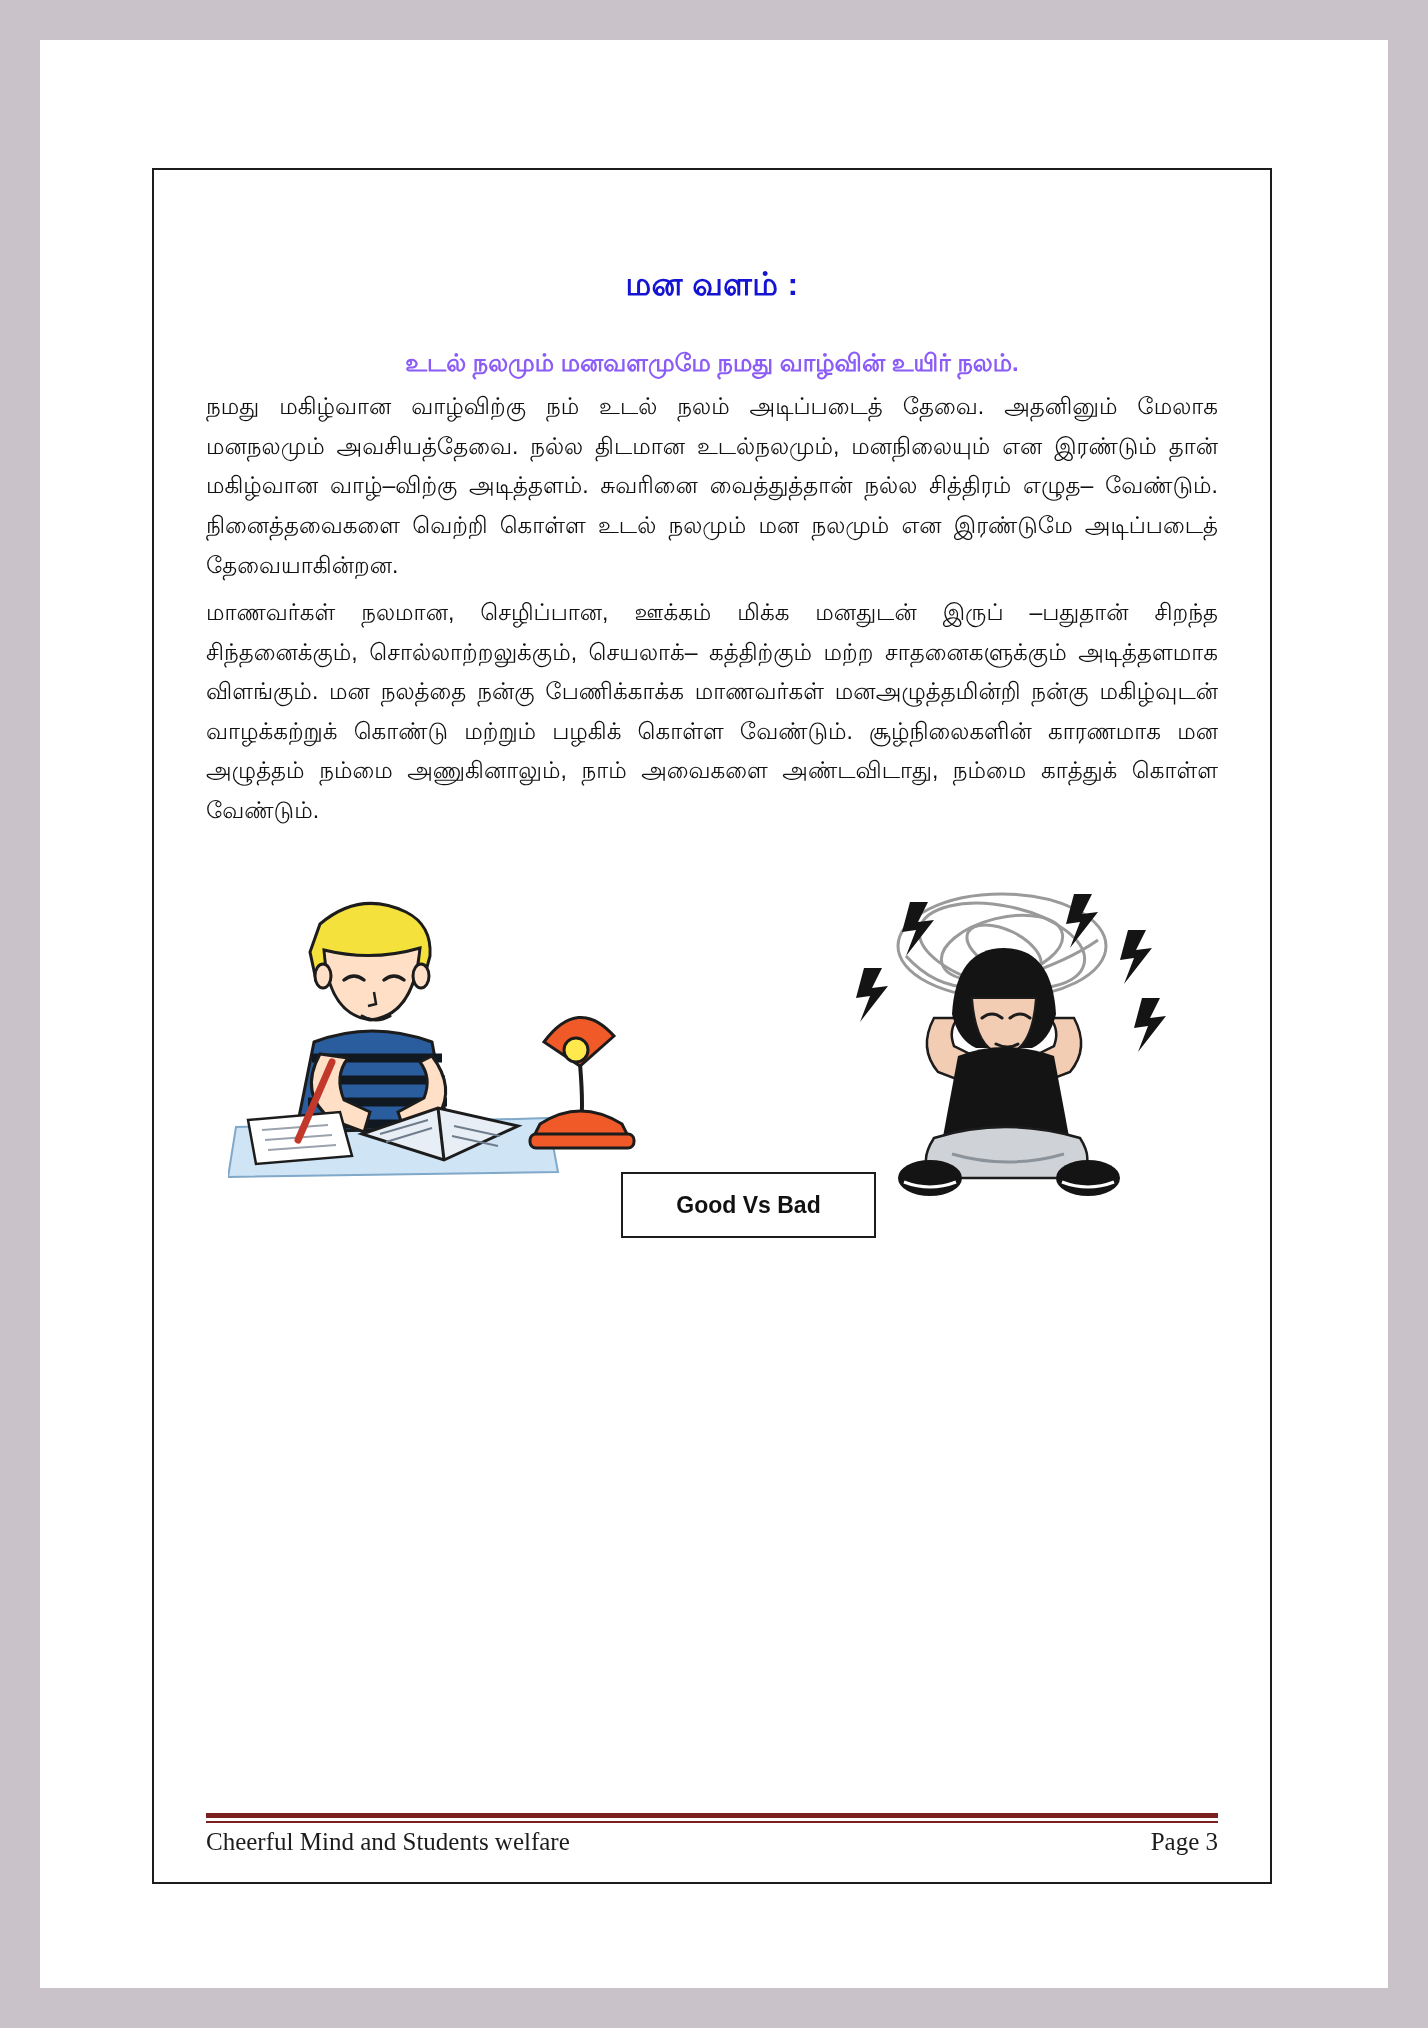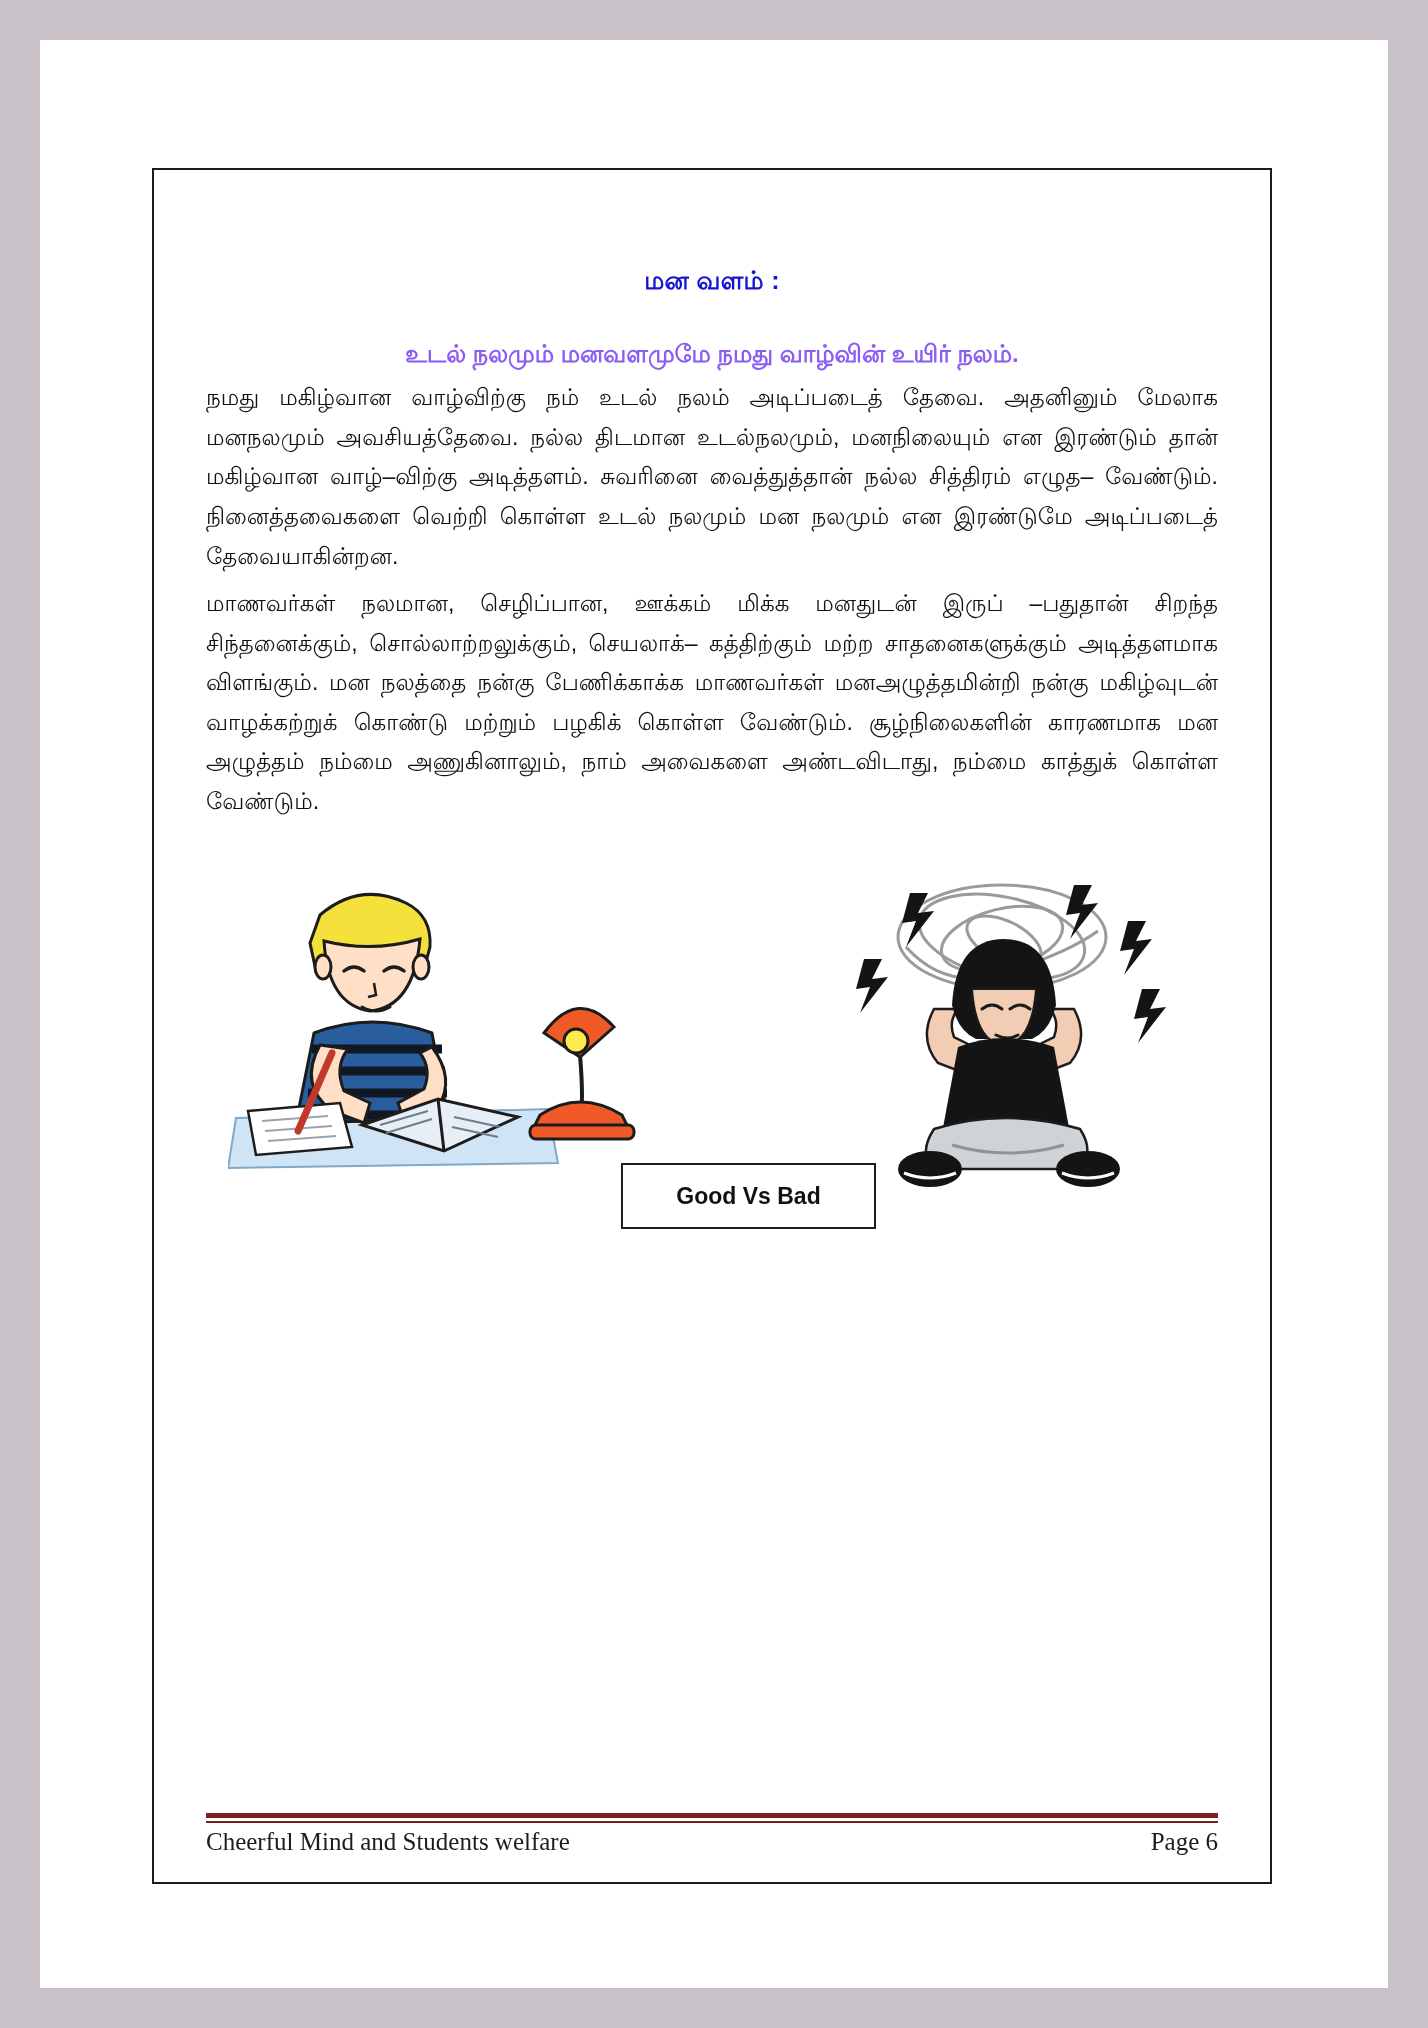"மன வளம் :" .section-title { font-size: 25px -> 32px }
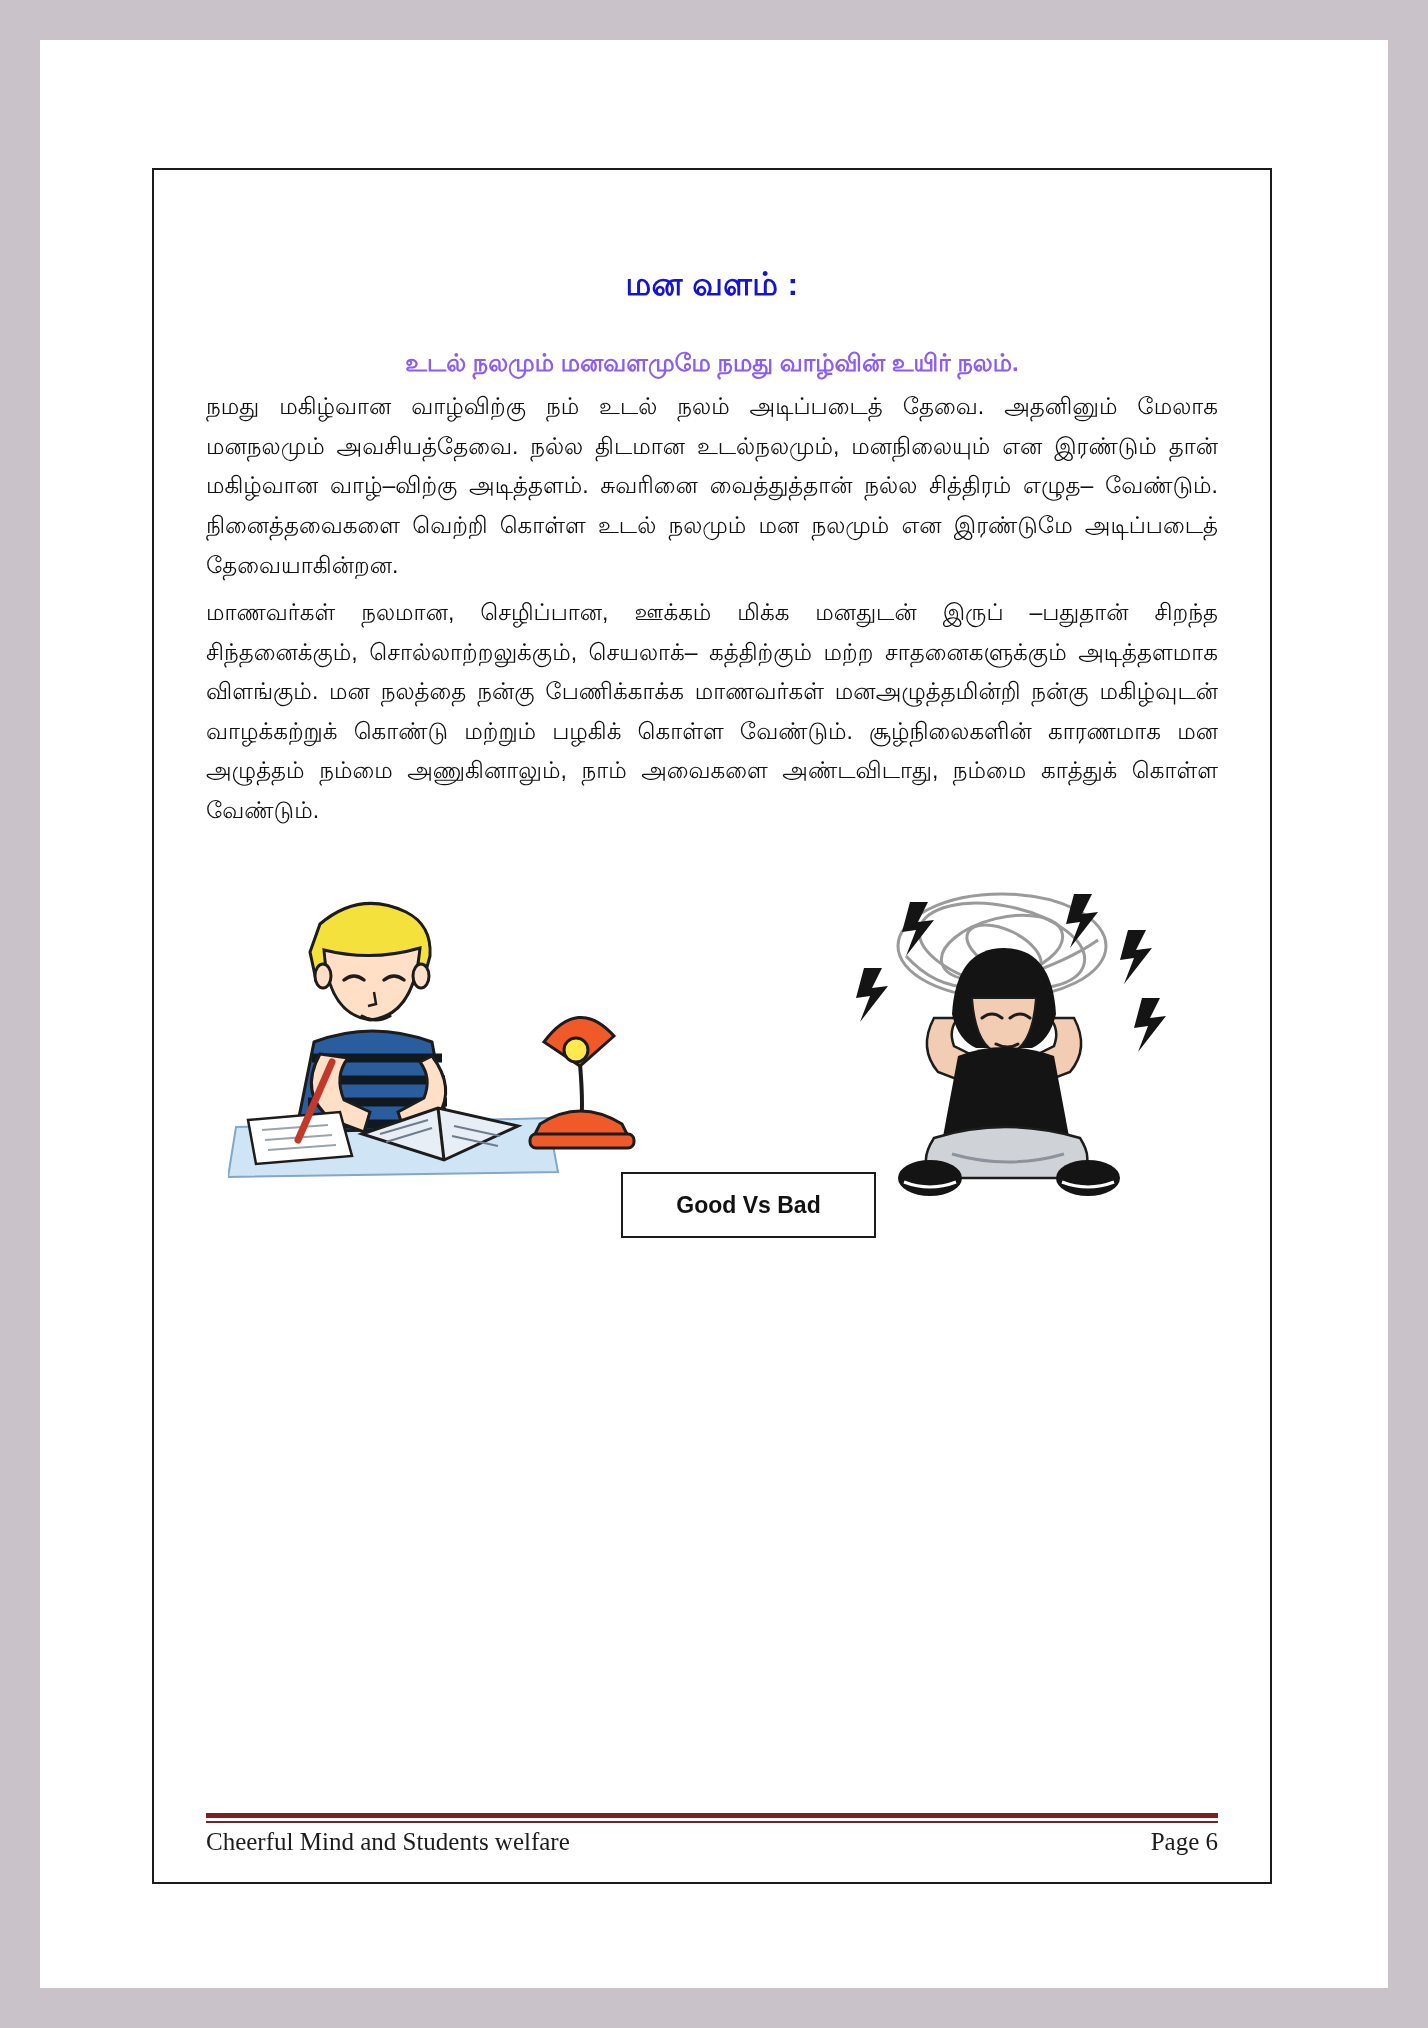"Page 6" span { text: 6 -> 3 }
